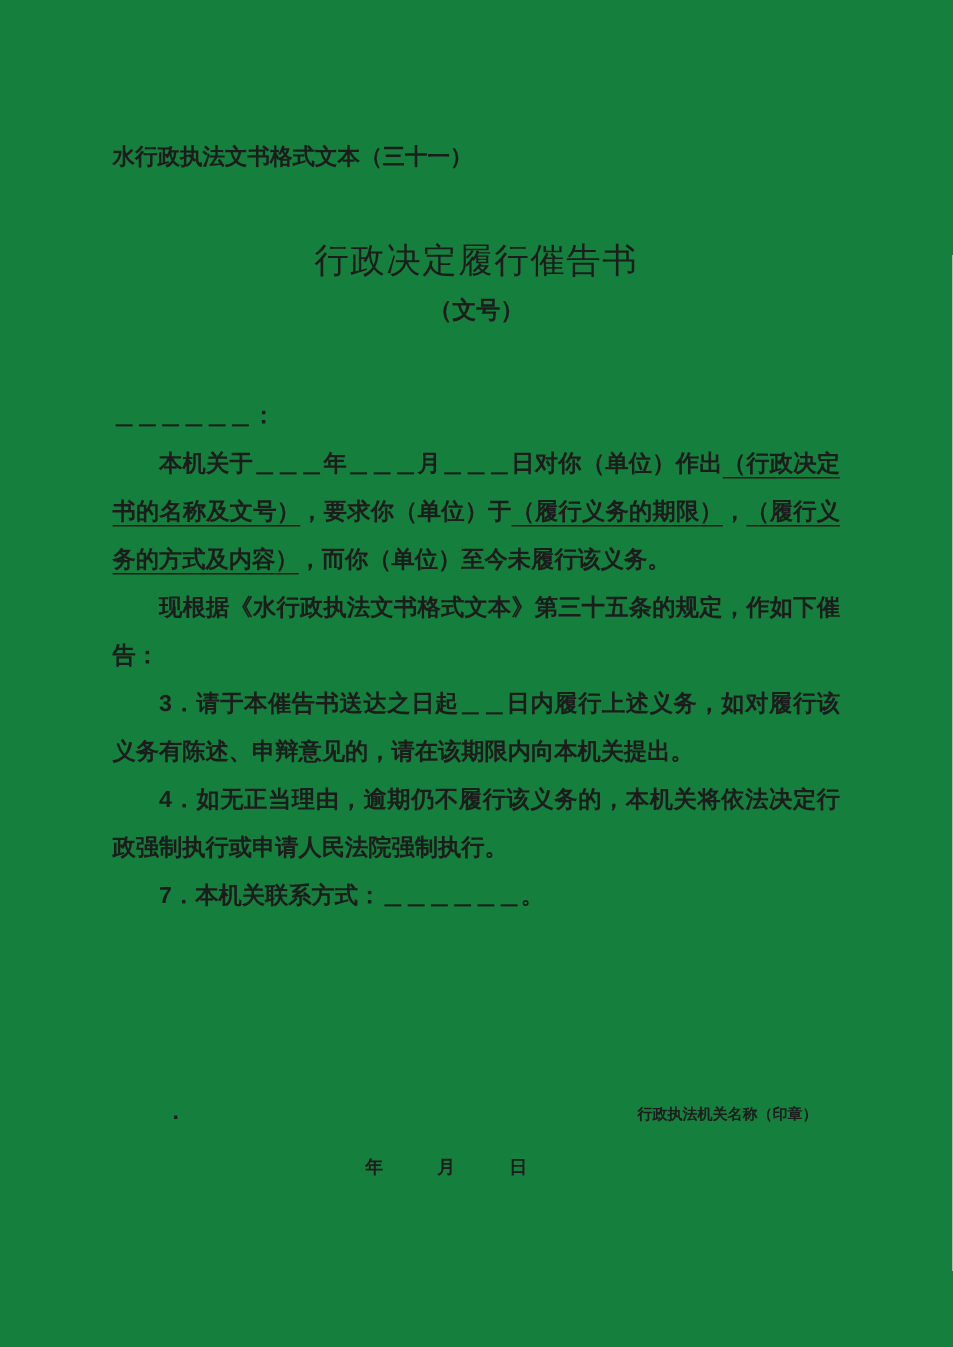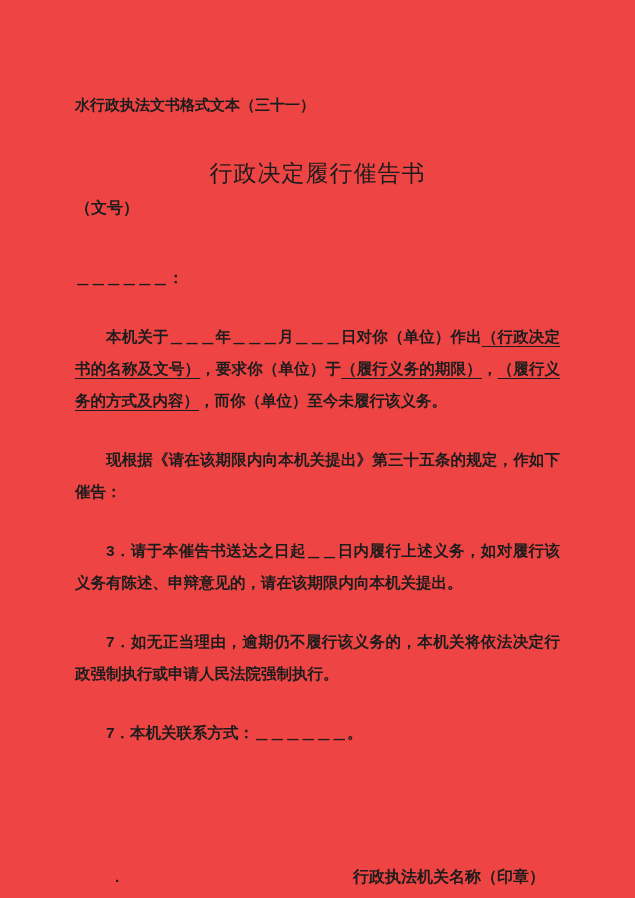"水行政执法文书格式文本（三十一）" .page { background: #ef4444 -> #15803d }
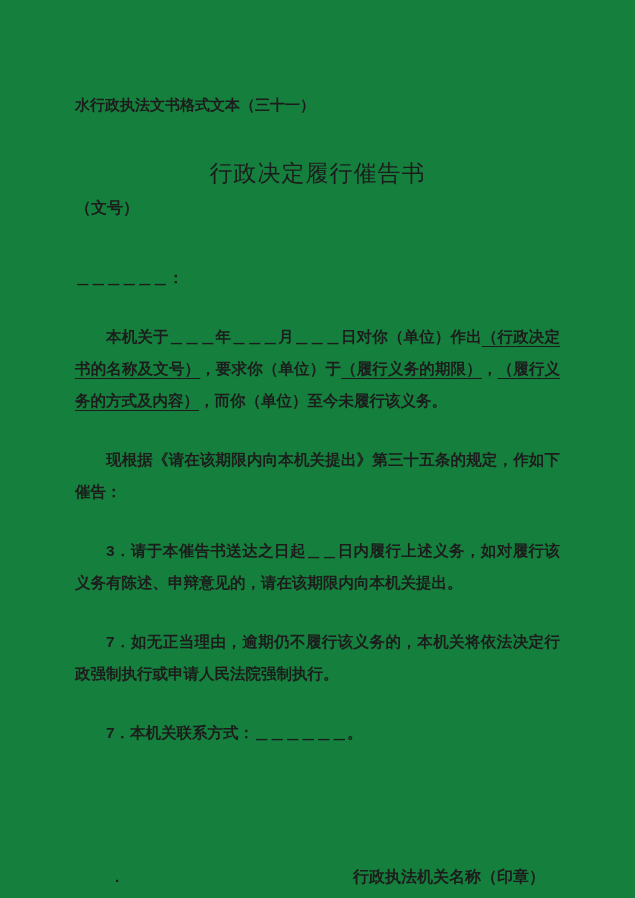"（文号）" .doc-subtitle { text-align: none -> center }
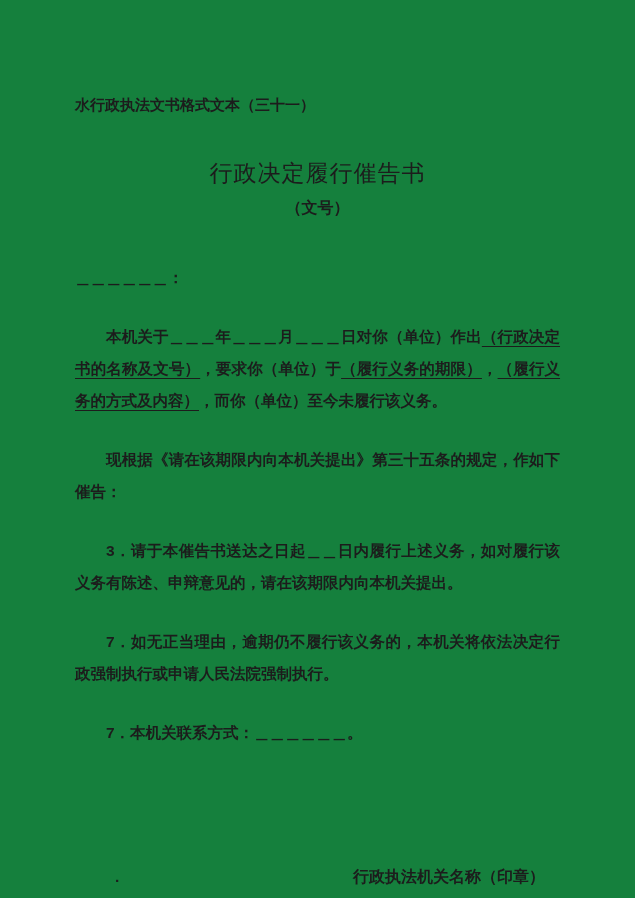"本机关于＿＿＿年＿＿＿月＿＿＿日对你（单位）作出（行政决定书的名称及文号），要求" p.indent { margin-top: 27px -> none }
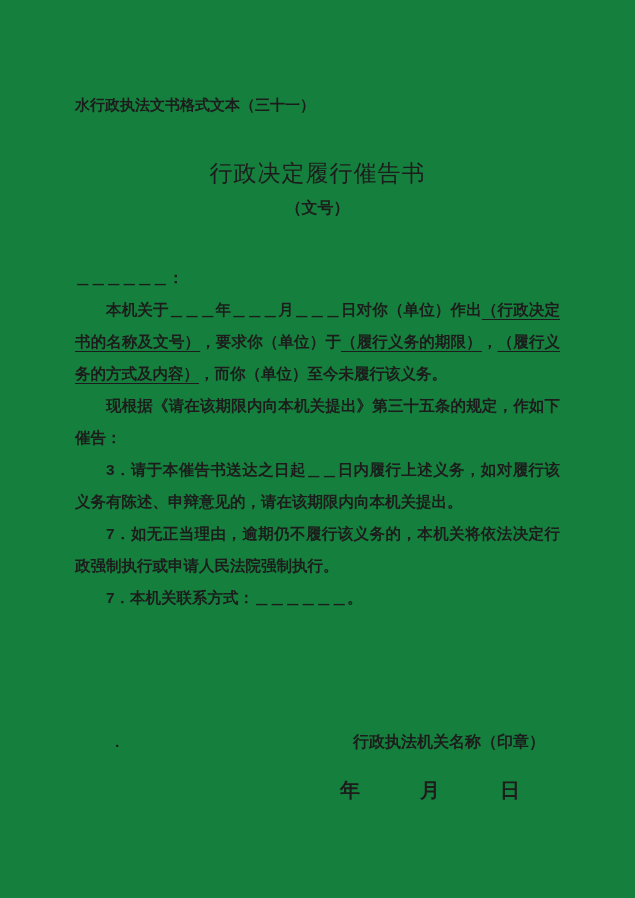"现根据《请在该期限内向本机关提出》第三十五条的规定，作如下催告：" p.para { text: 请在该期限内向本机关提出 -> 水行政执法文书格式文本 }
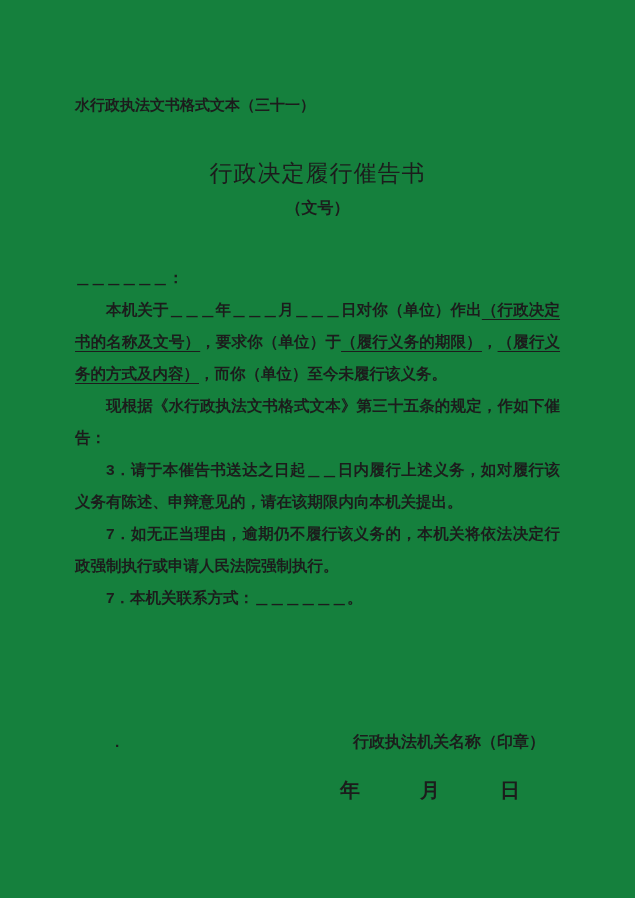"7．如无正当理由，逾期仍不履行该义务的，本机关将依法决定行政强制执行或申请人民法" p.para { text: 7 -> 4 }
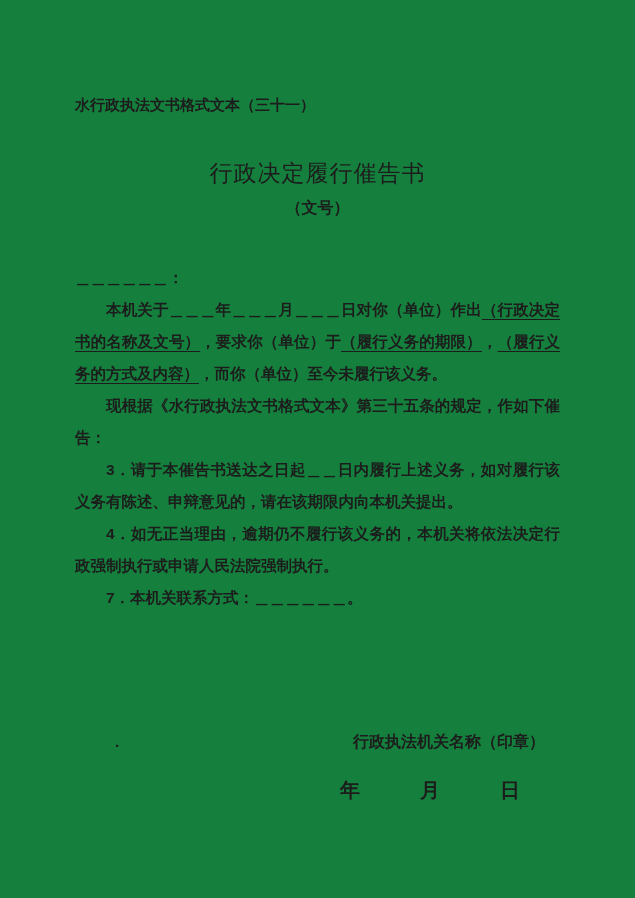"行政执法机关名称（印章）" .sig-agency { font-size: 16px -> 10px }
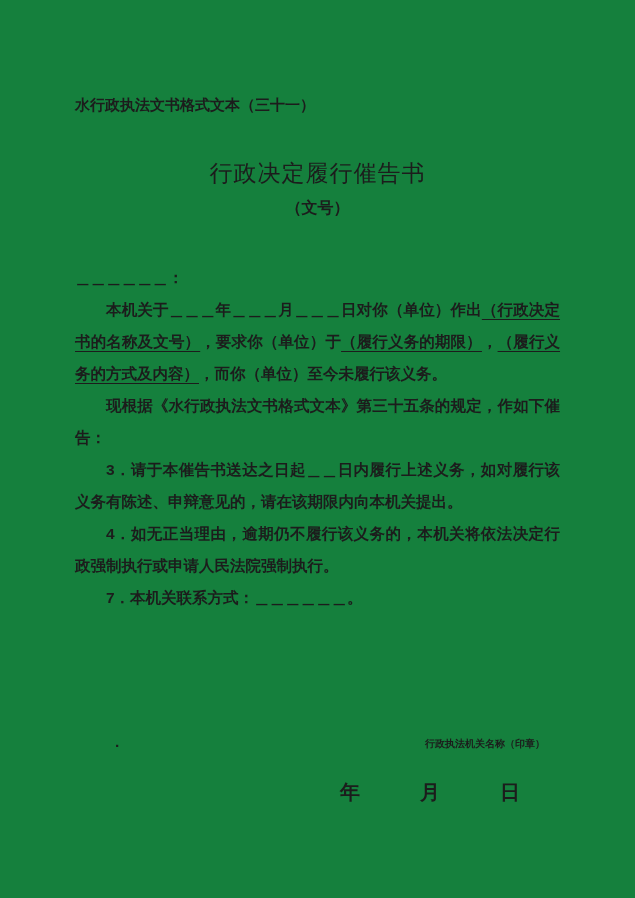"年 月 日" .date-row { font-size: 20px -> 12px; margin-top: 16px -> 2px; text-align: right -> center }
